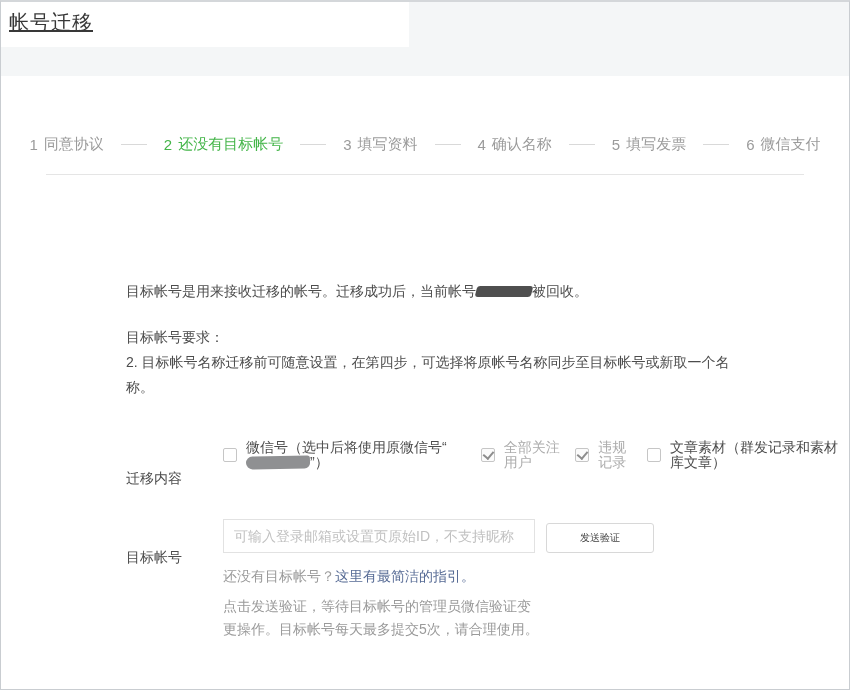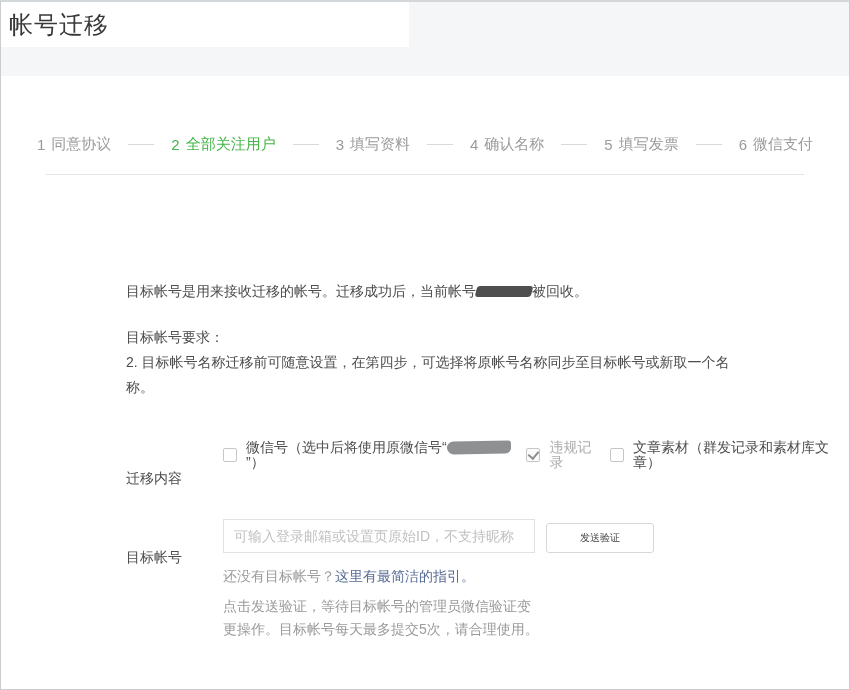"帐号迁移" .page-title { font-size: 24px -> 20px; text-decoration: none -> underline }
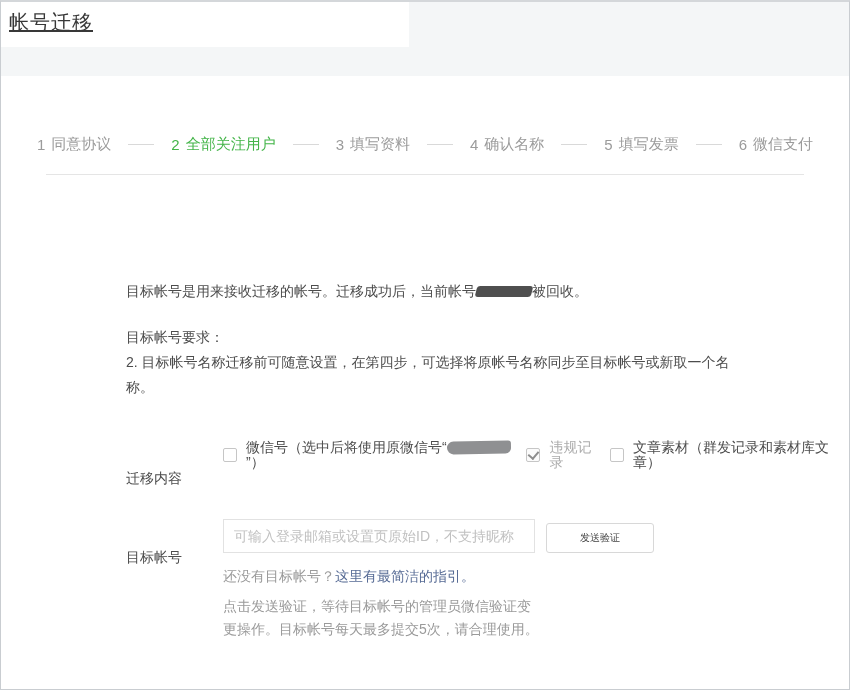"全部关注用户" span { text: 全部关注用户 -> 还没有目标帐号 }
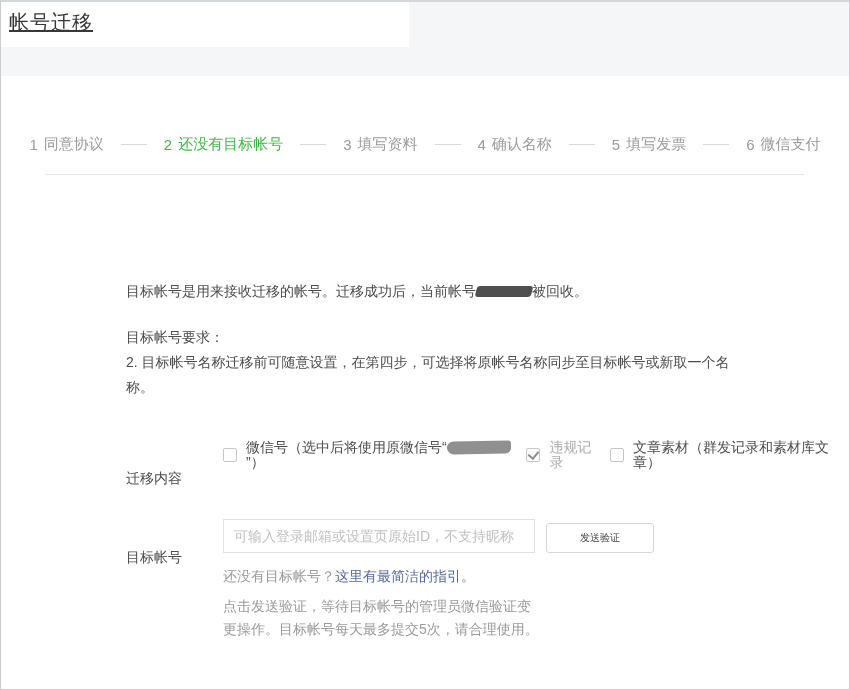"全部关注用户" div.checkbox-row { html: none -> <div> <span></span> <span>全部关注用户</span> </div> }
